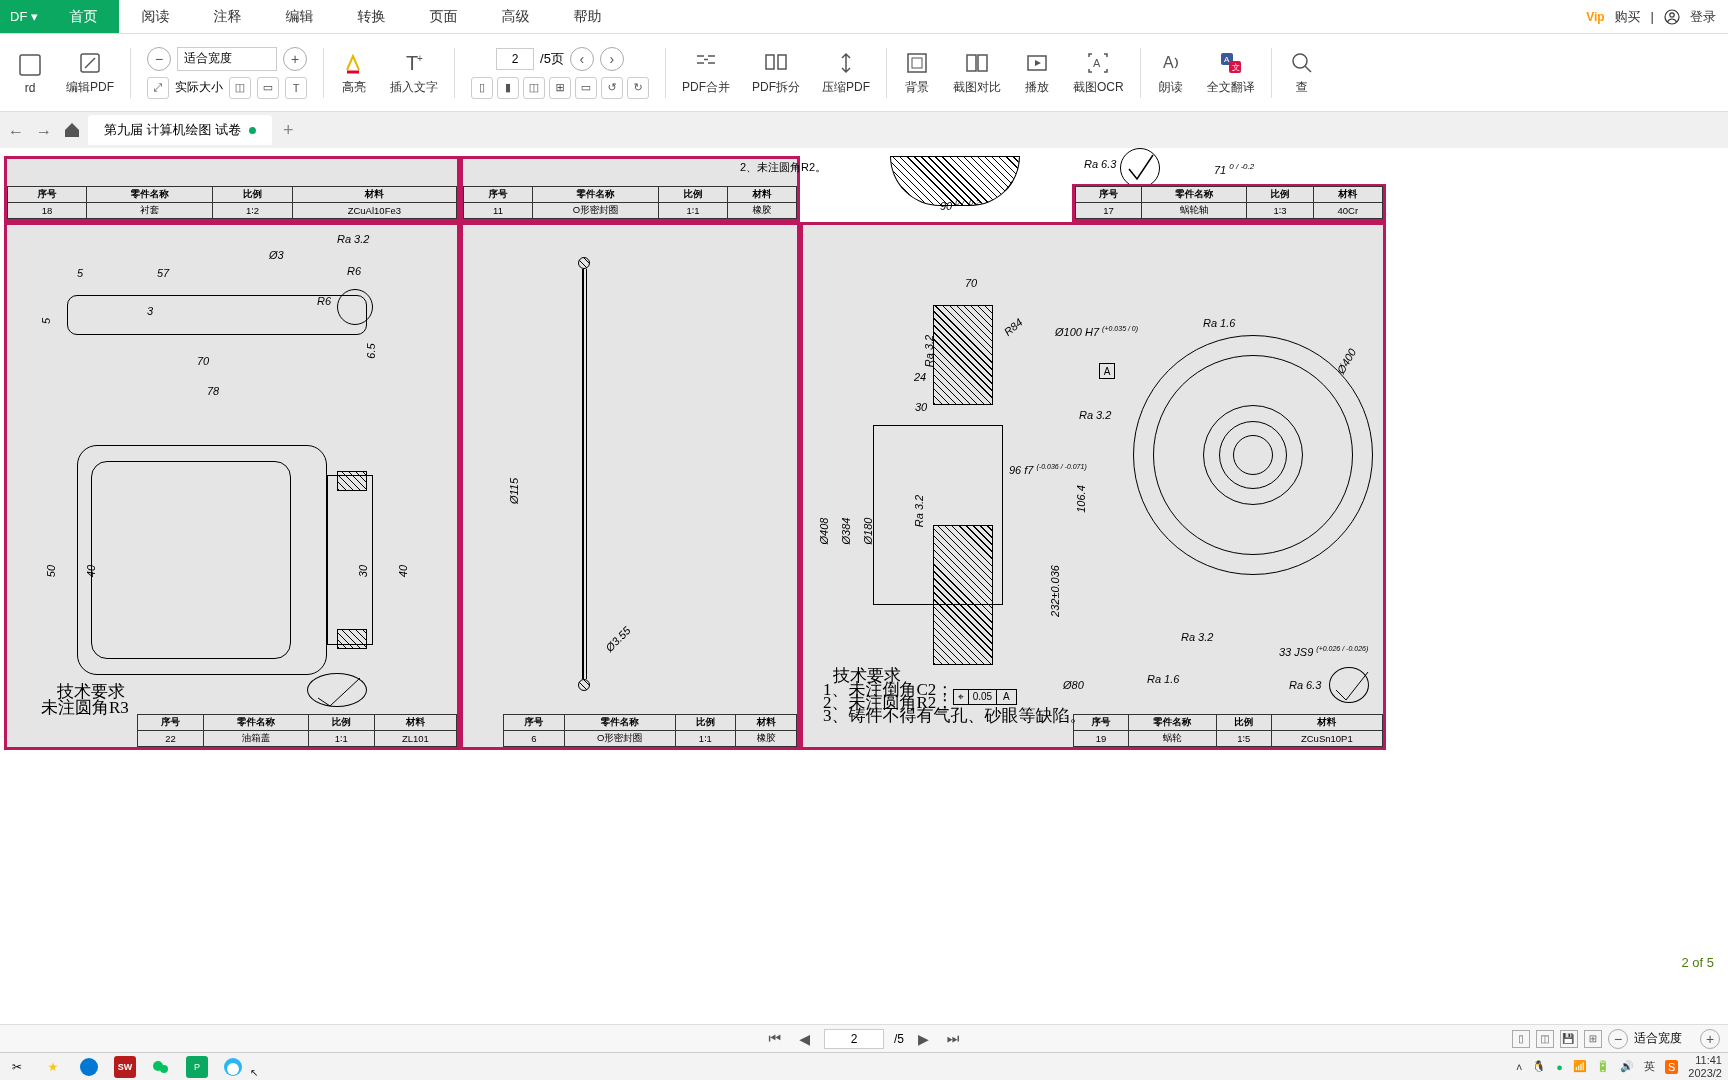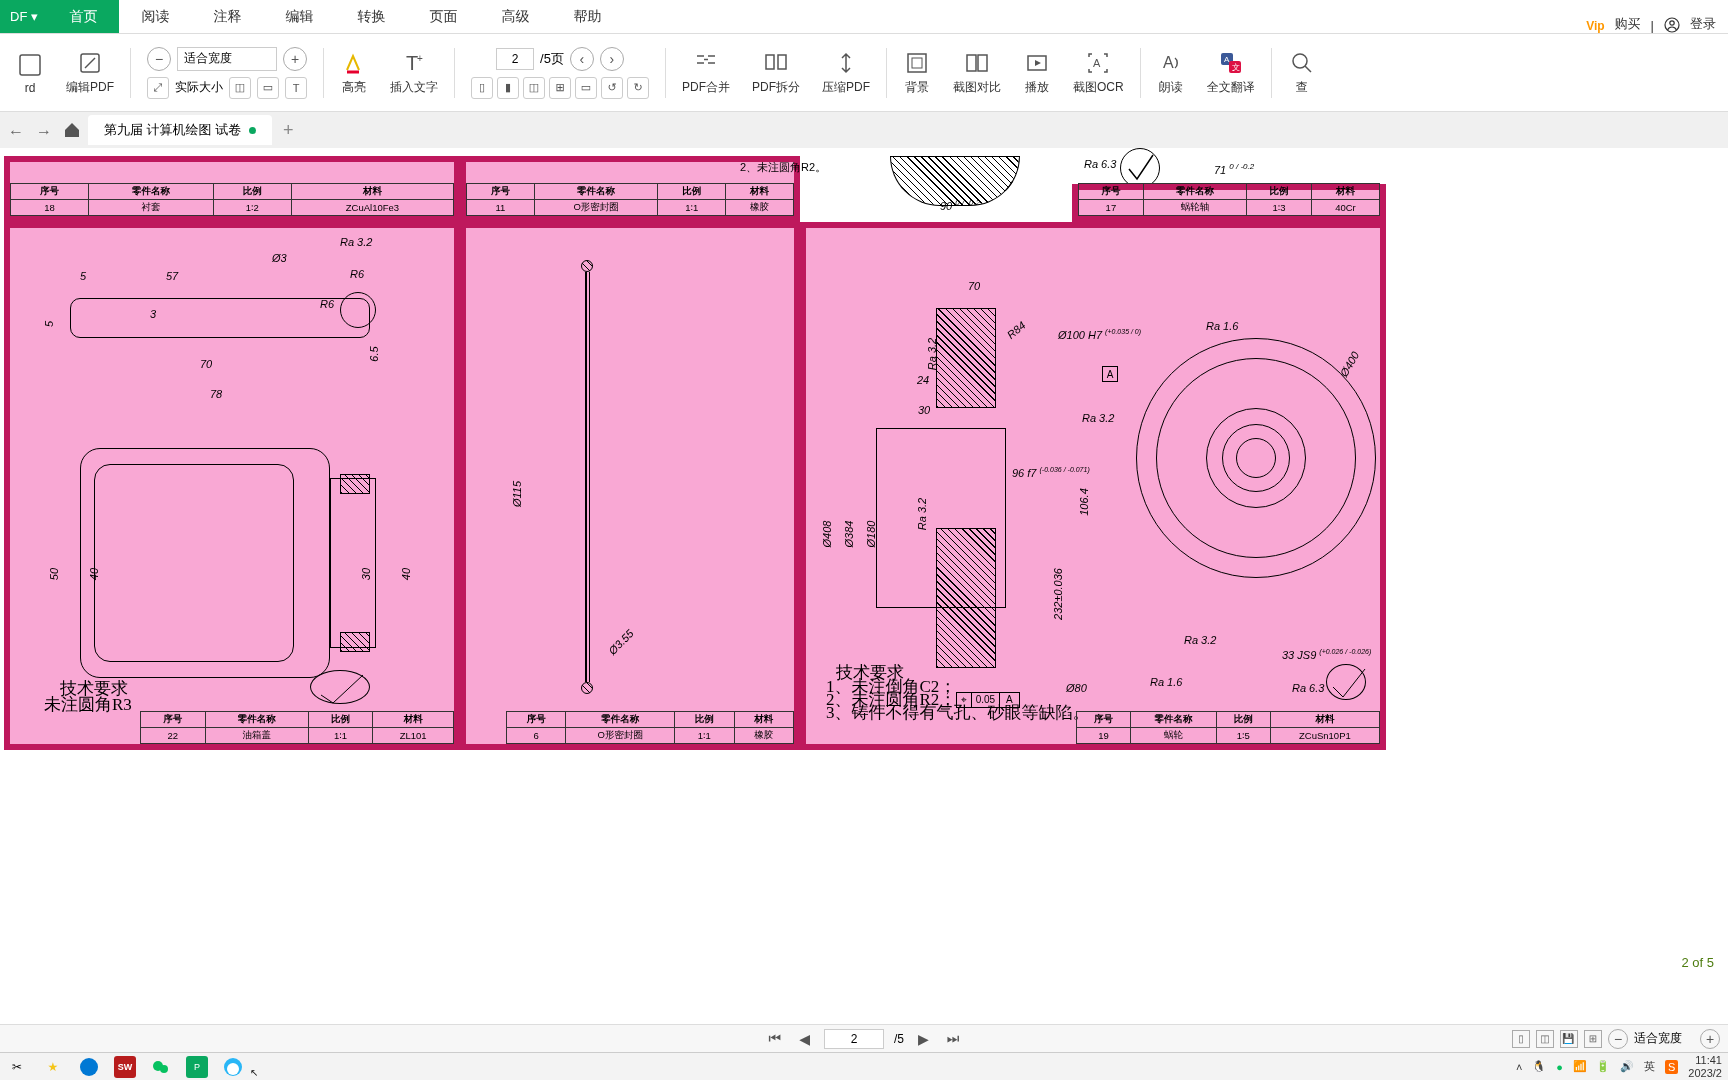"Vip" .menubar .right { align-items: flex-end -> center }
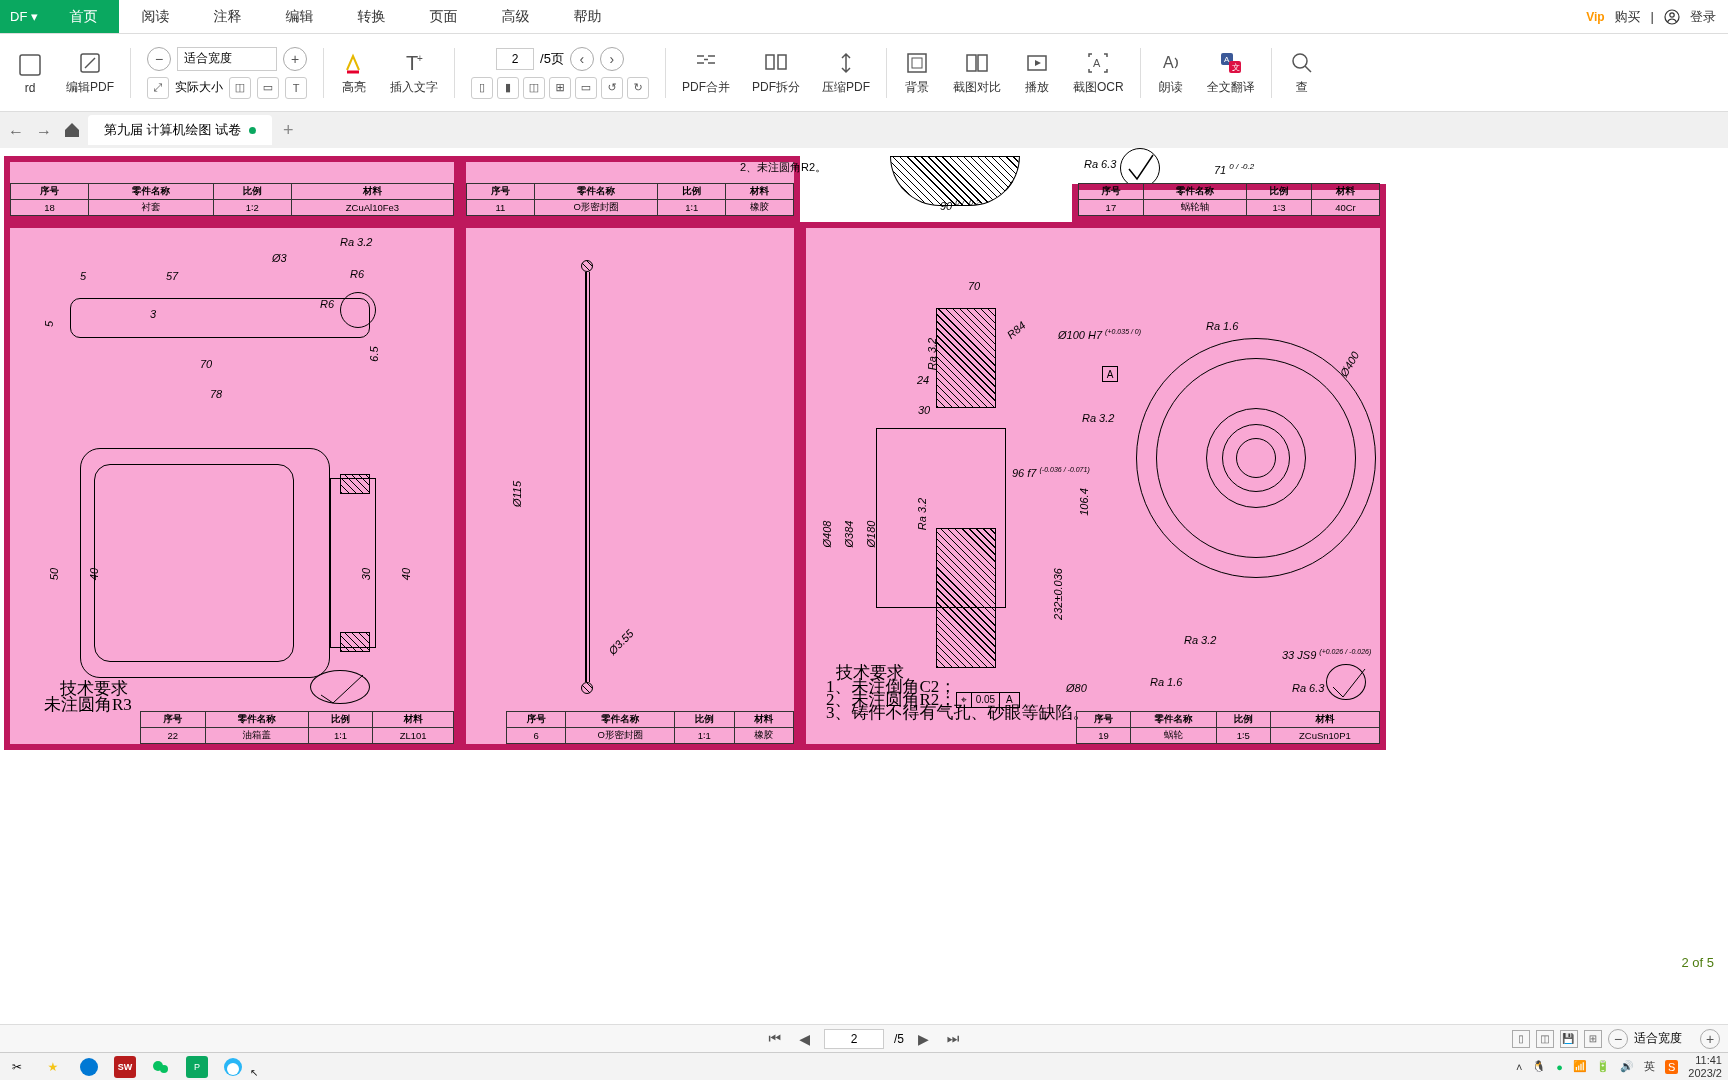"序号" .panel { background: #f9a8d4 -> #e5e5e5; border: 6px solid #be185d -> 3px solid #be185d }
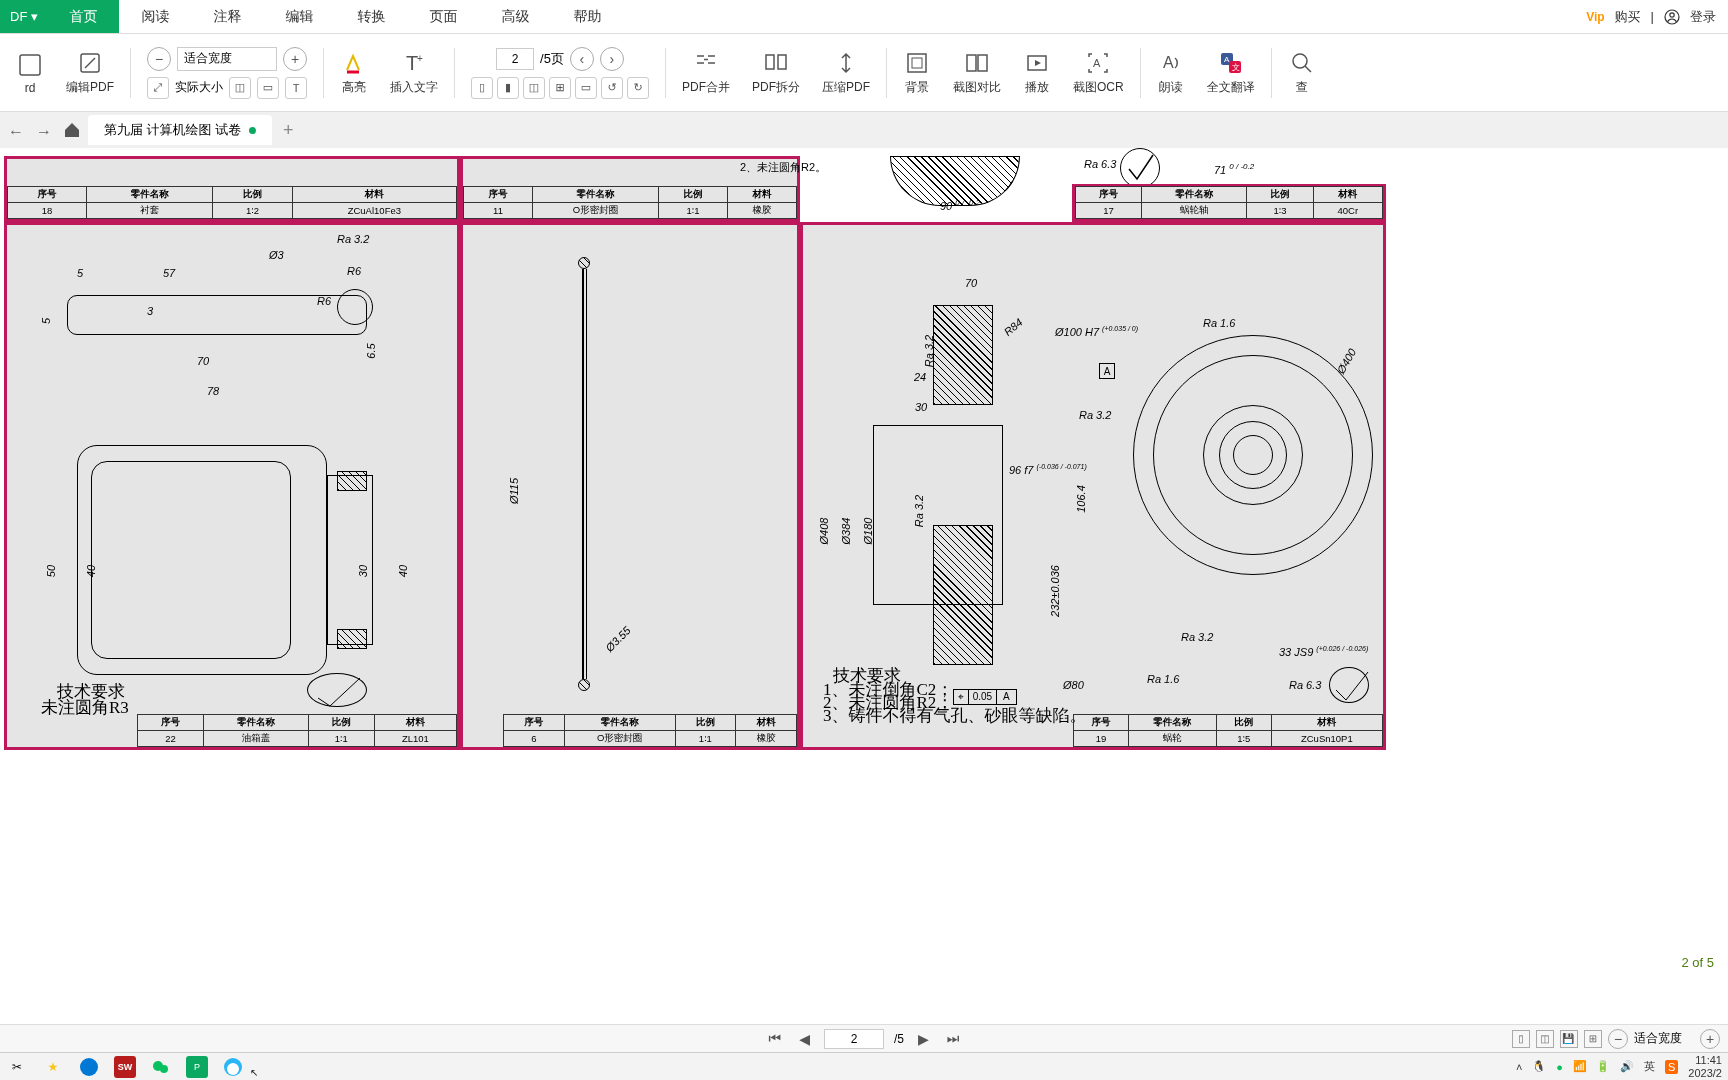"57" div.dim-text { left: 156px -> 150px }
